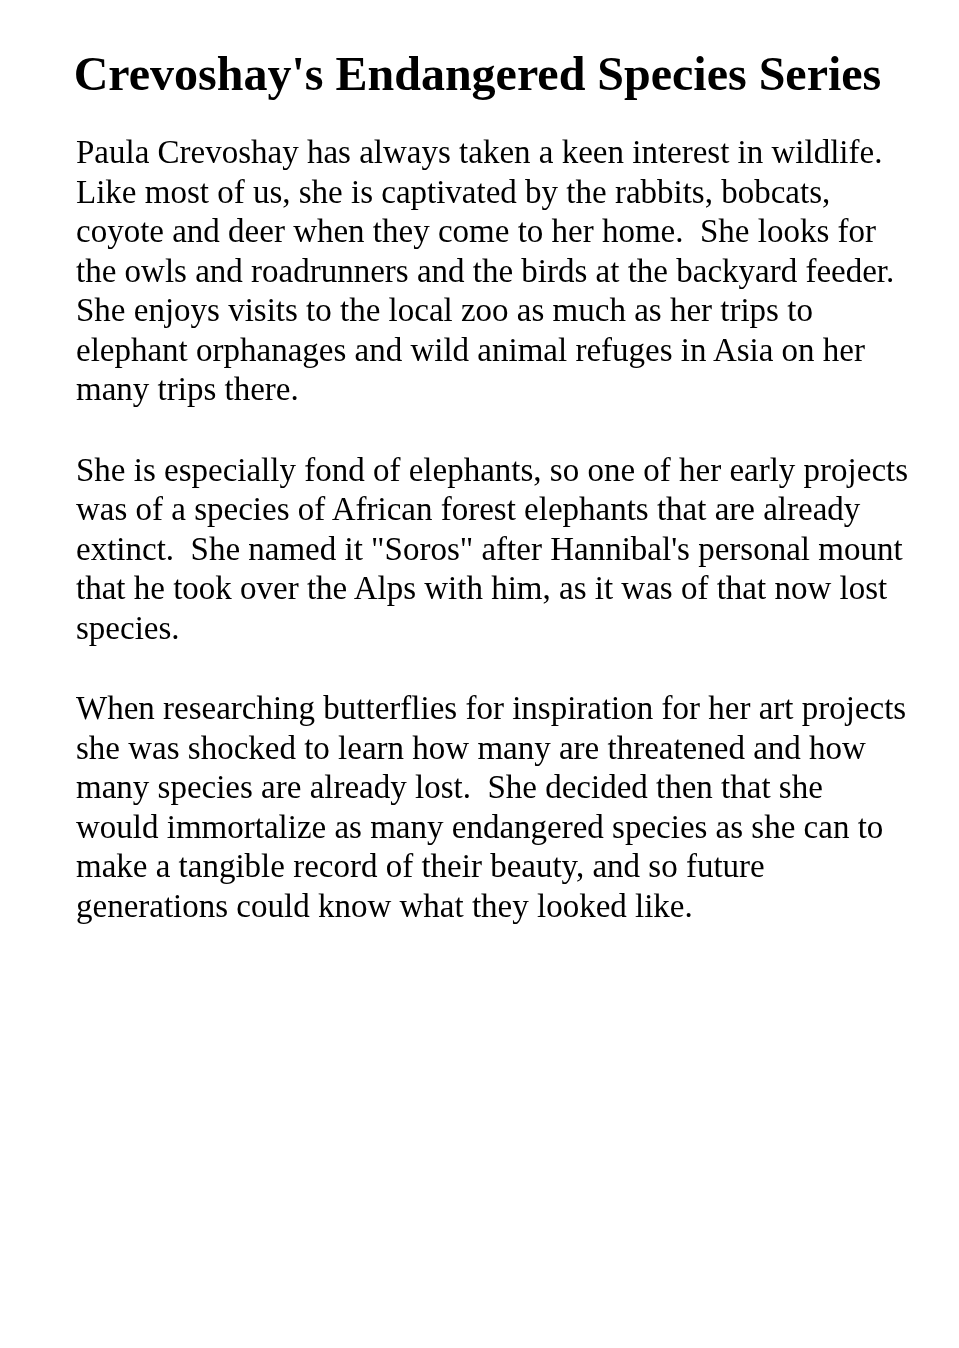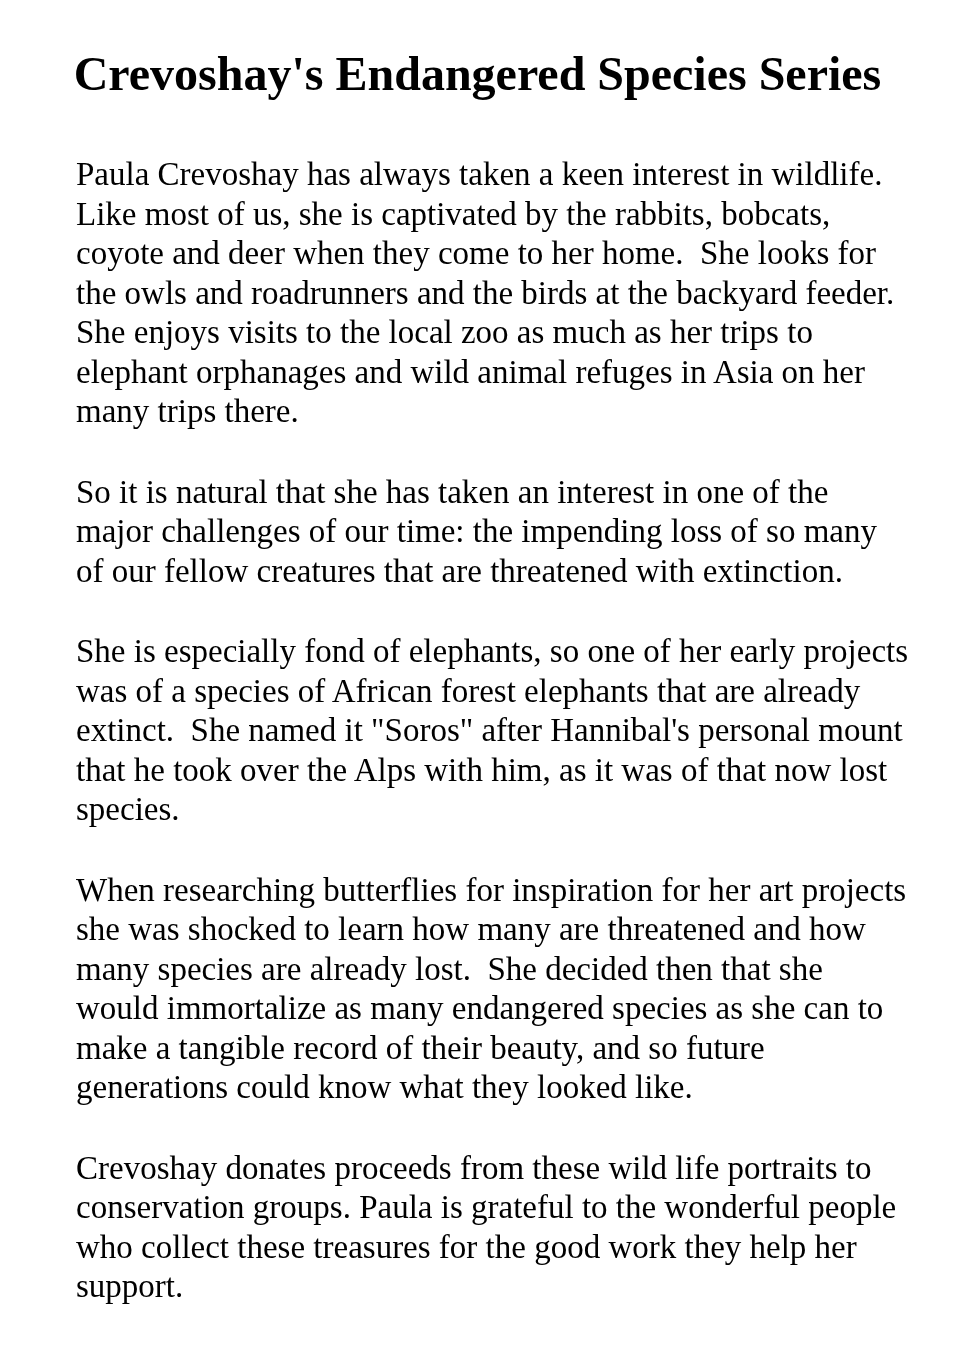"Paula Crevoshay has always taken" .content p.body-para:first-child { margin-top: 54px -> 32px }
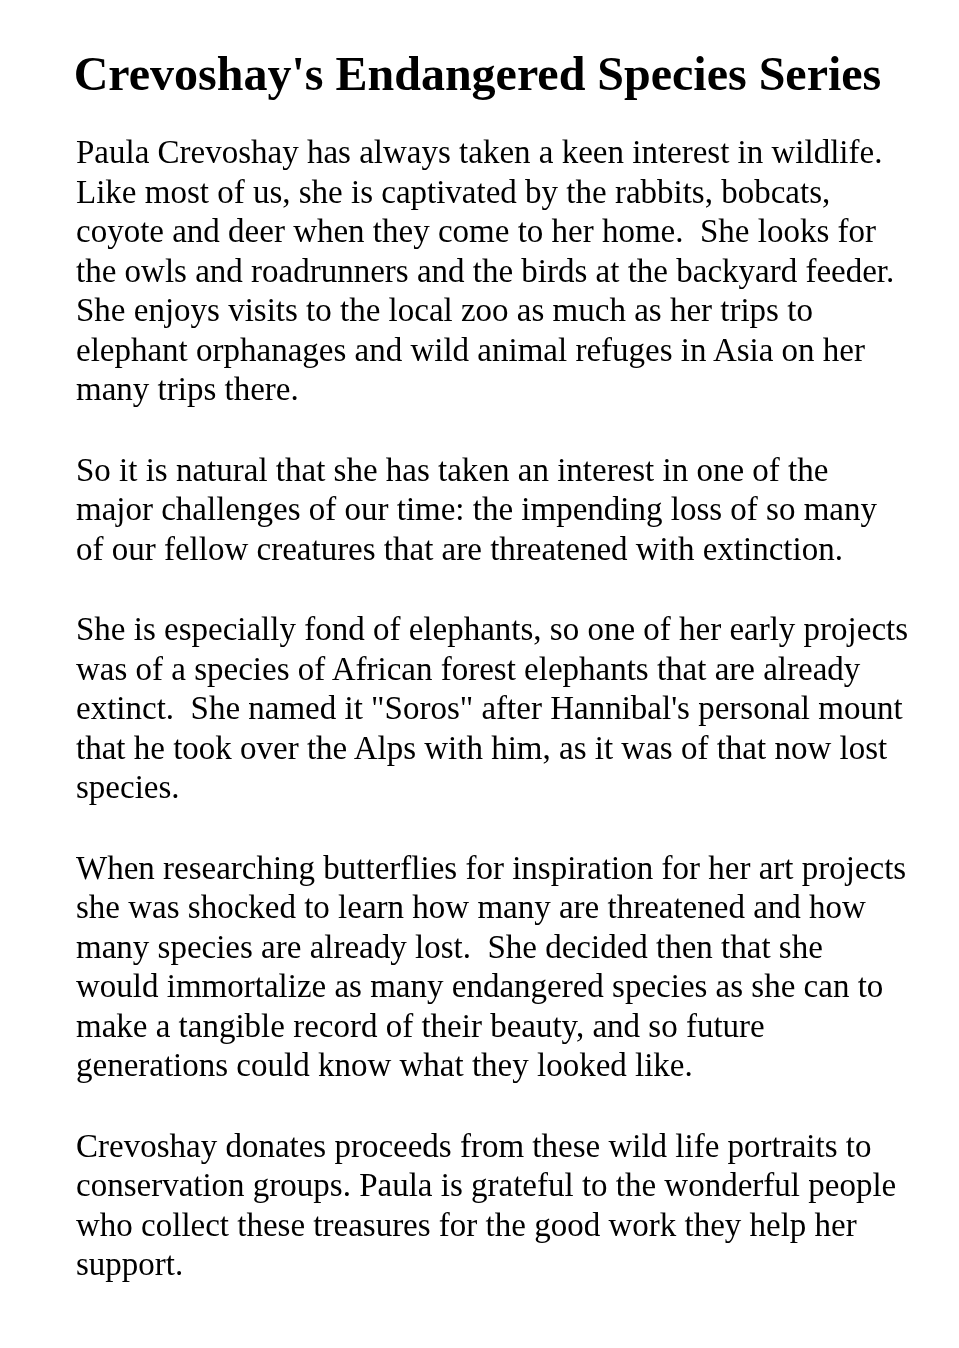"So it is natural that" p.body-para { html: <p>So it is natural that she has taken an interest in one of the major challenges of our time: the impending loss of so many of our fellow creatures that are threatened with extinction.</p> -> none }
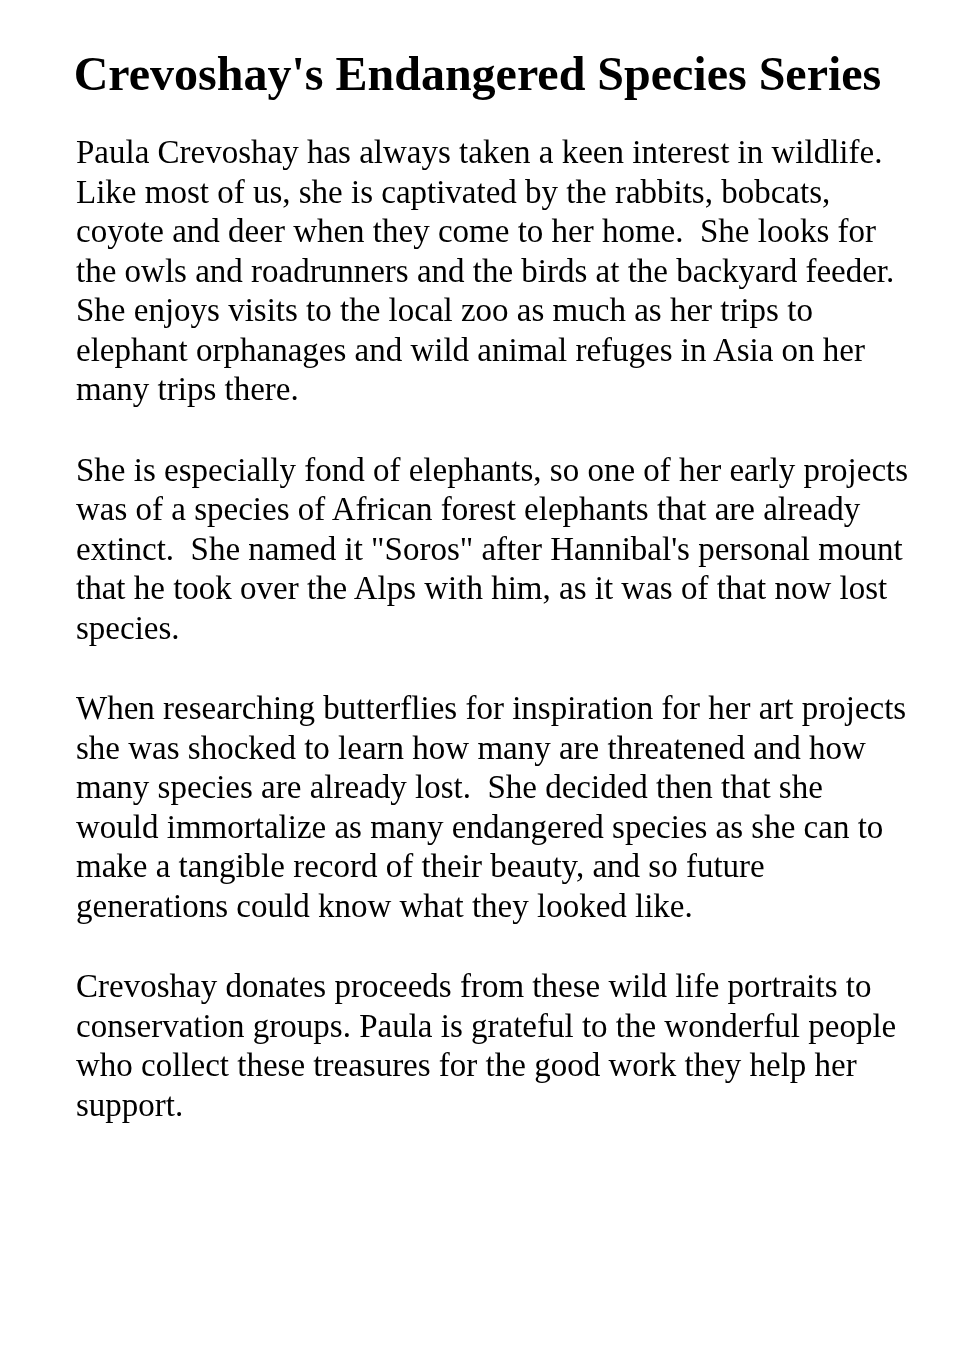"Crevoshay donates proceeds from these" p.body-para { html: <p>Crevoshay donates proceeds from these wild life portraits to conservation groups. Paula is grateful to the wonderful people who collect these treasures for the good work they help her support.</p> -> none }
